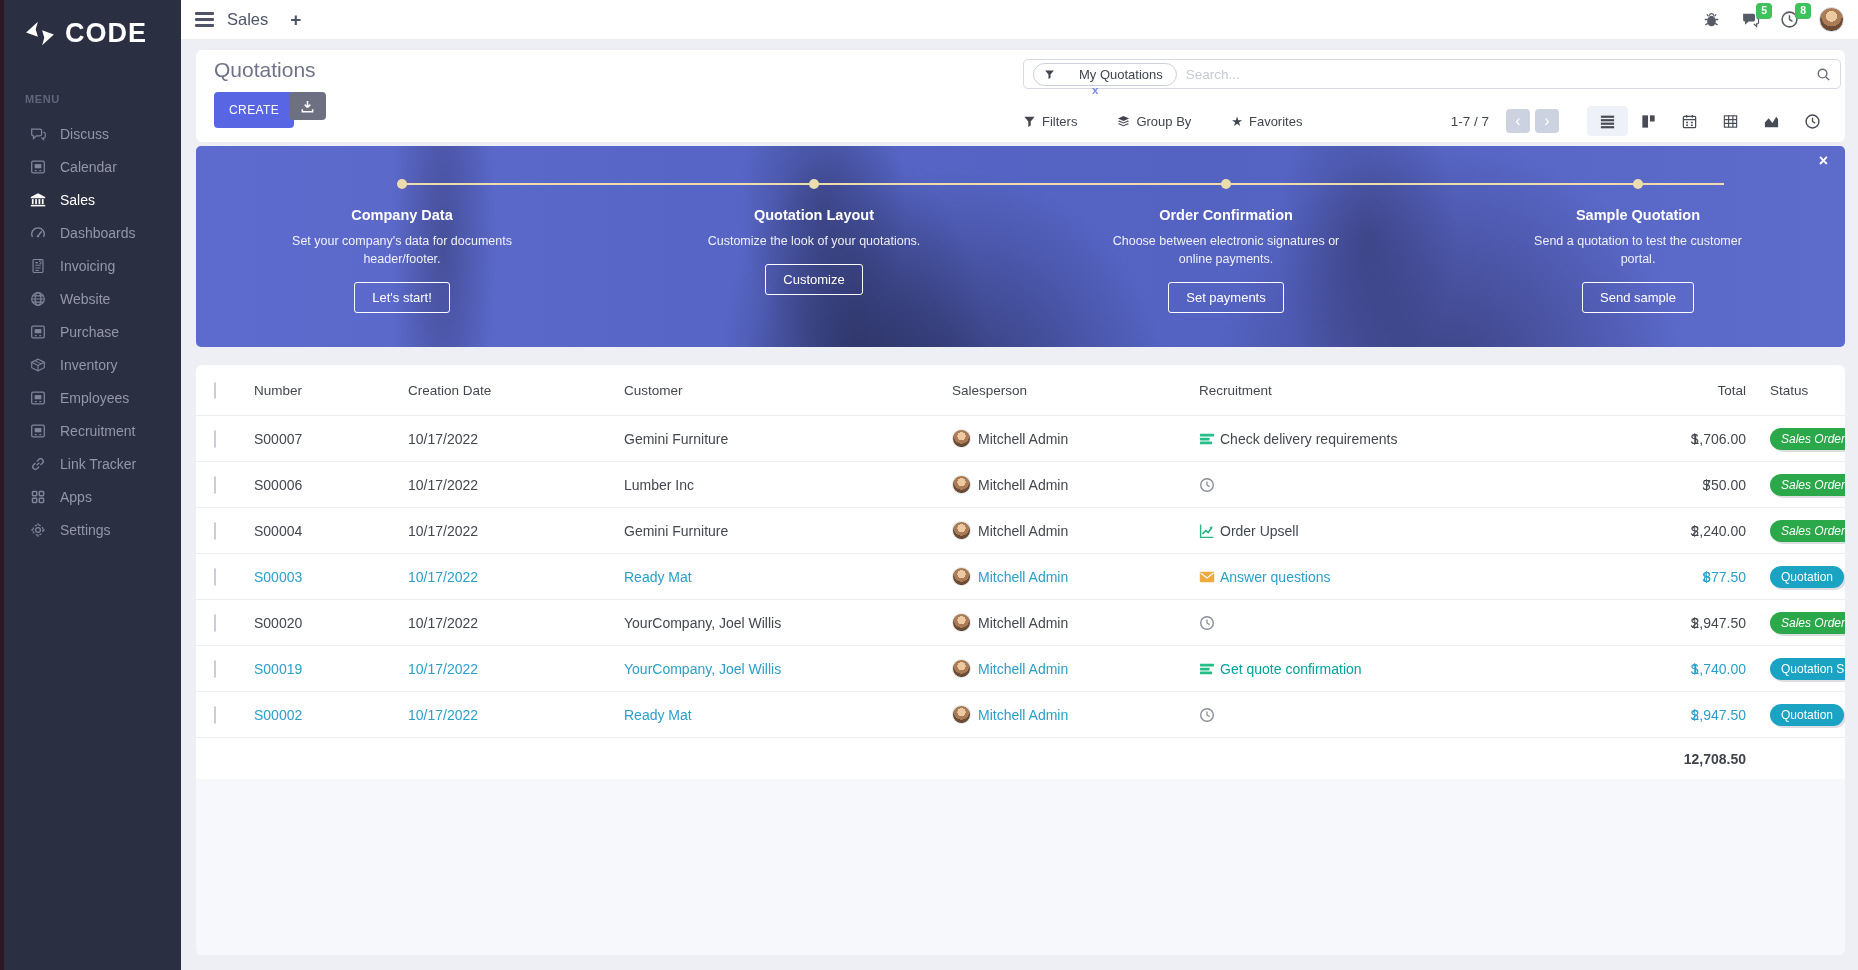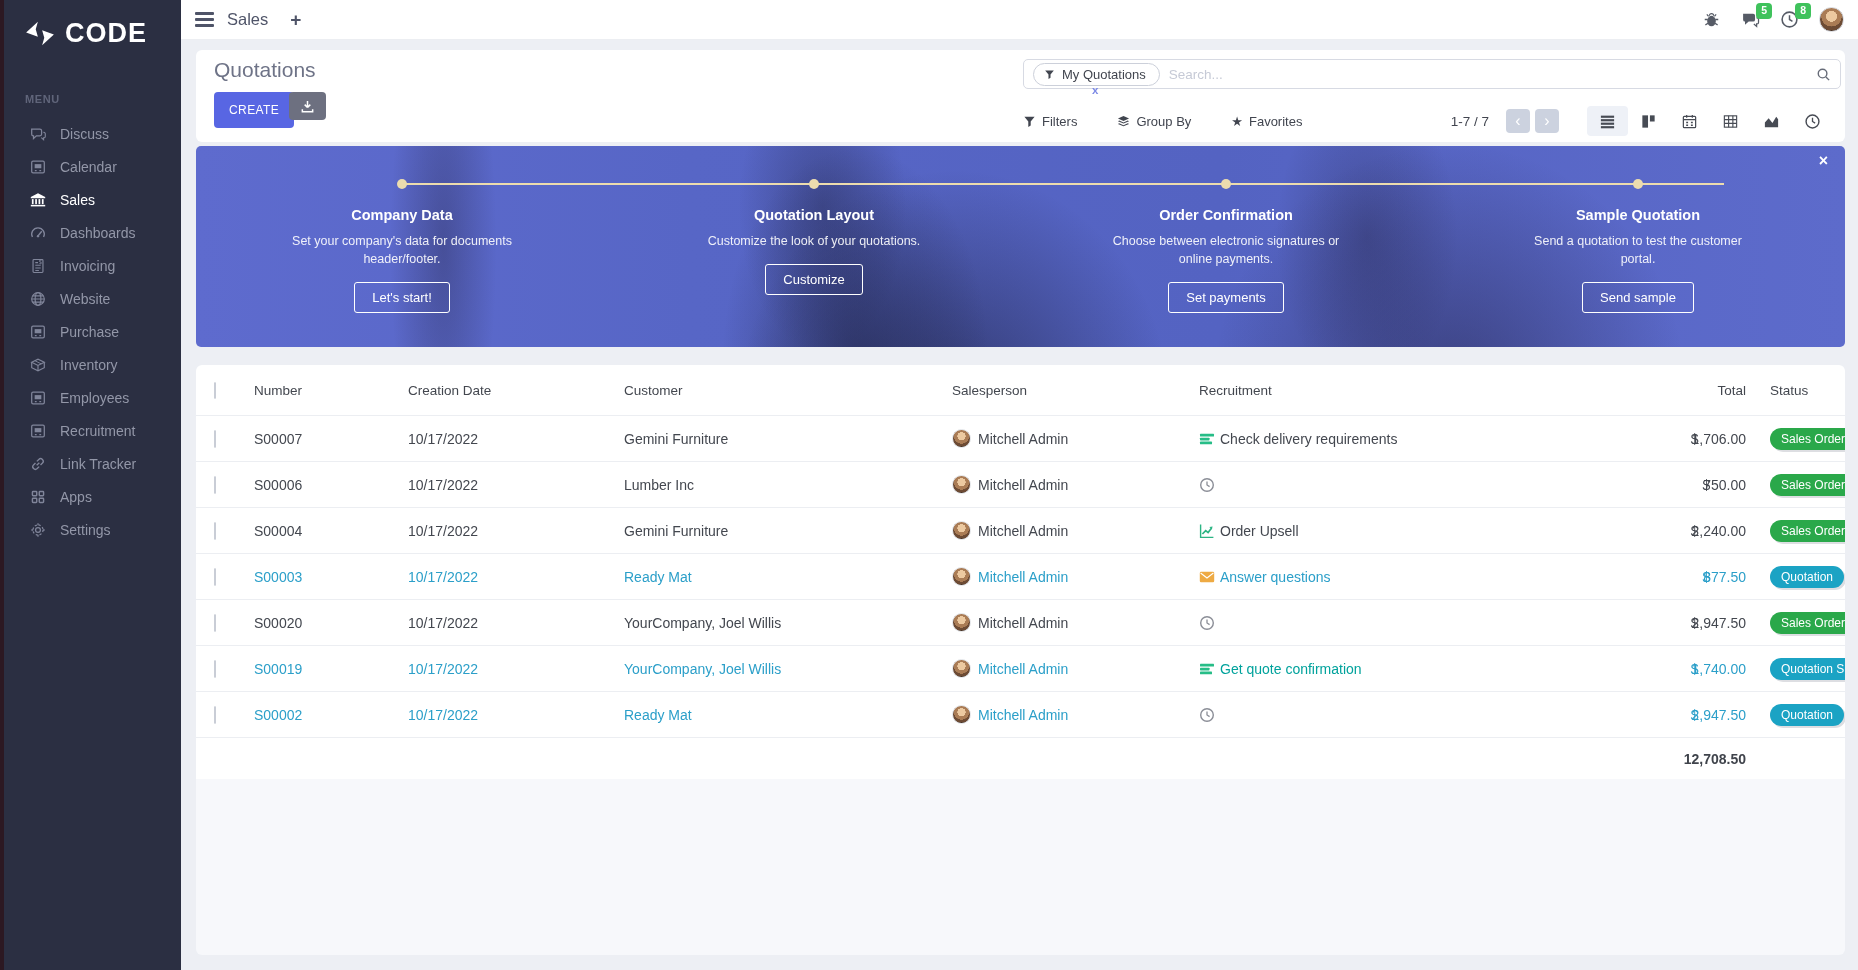"My Quotations" .facet { gap: 7px -> 24px }
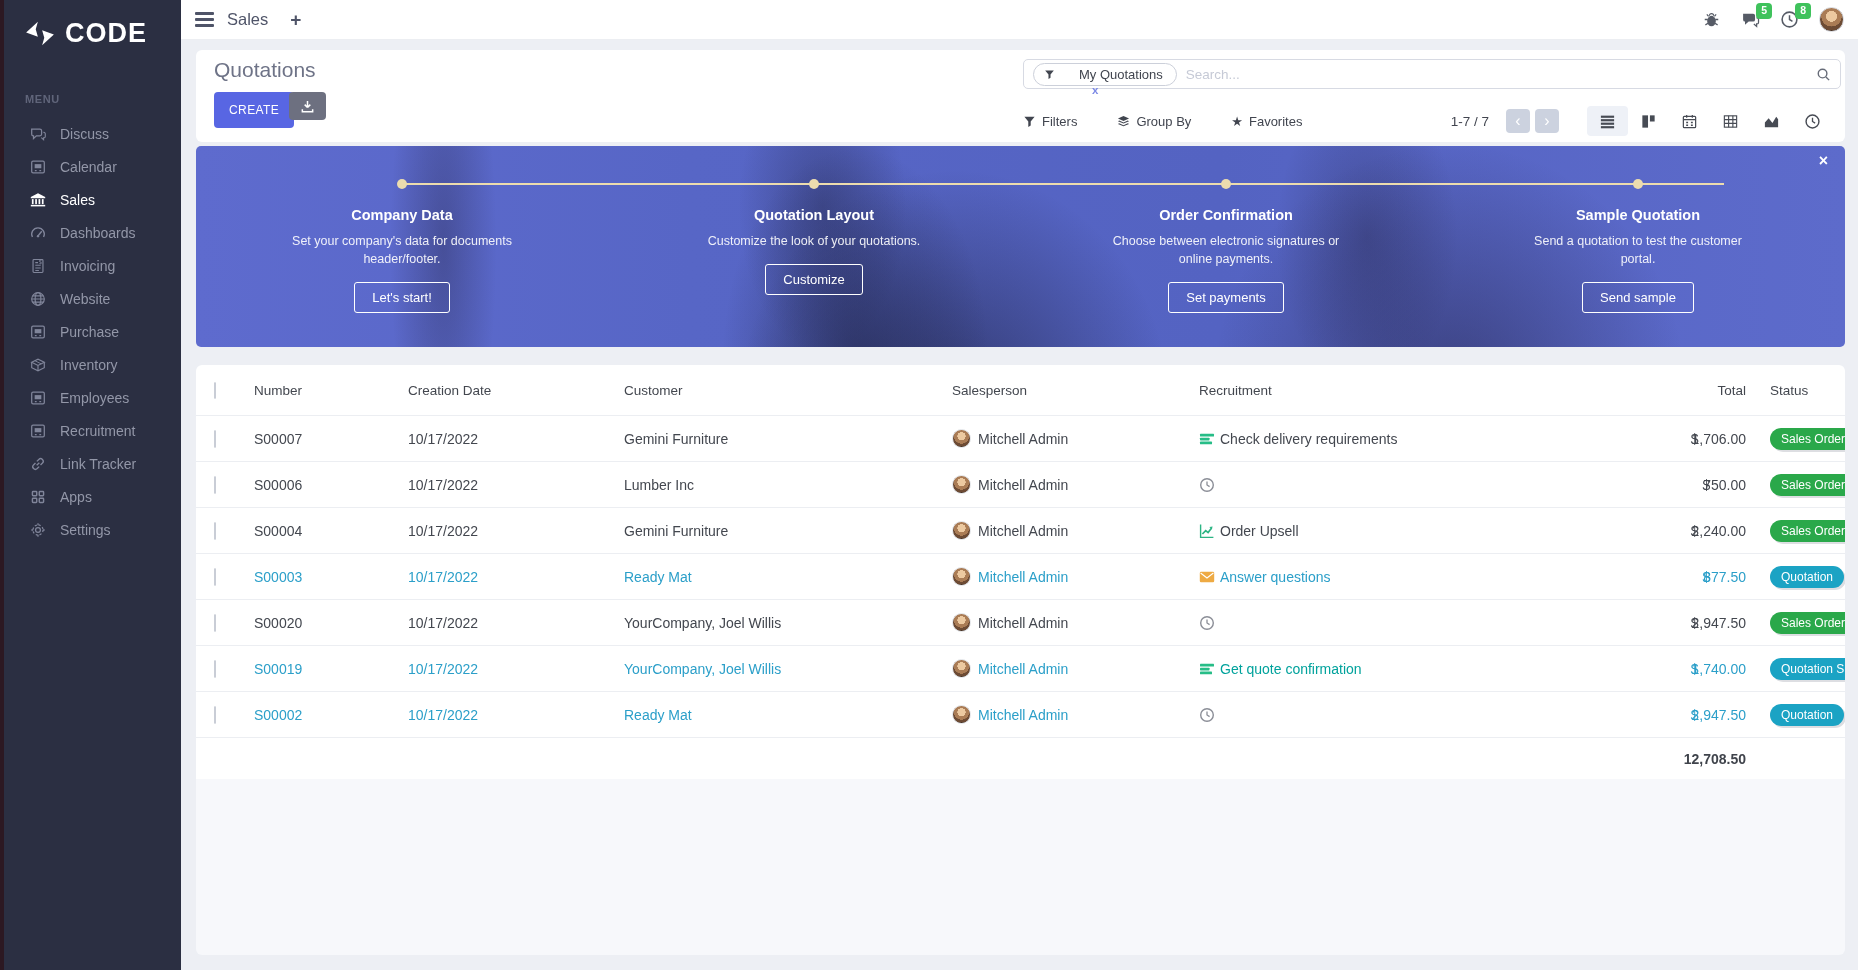"Sales Order" .badge.green { font-style: none -> italic }
